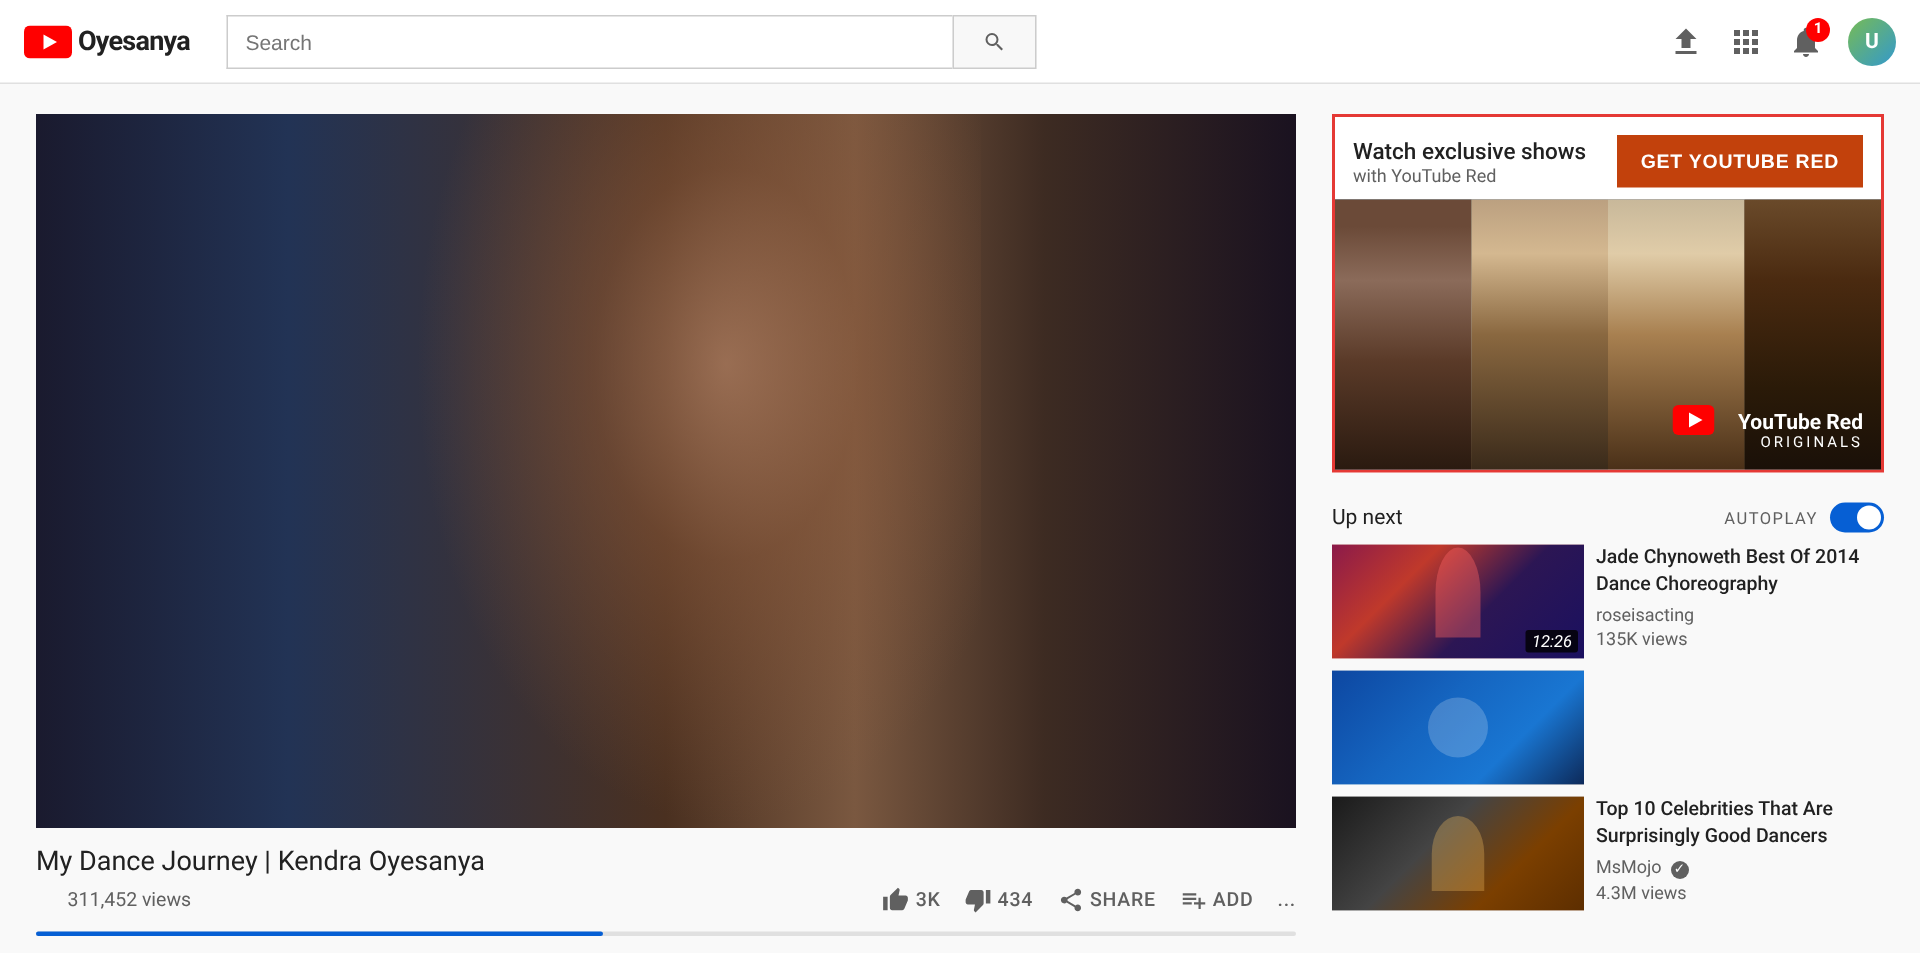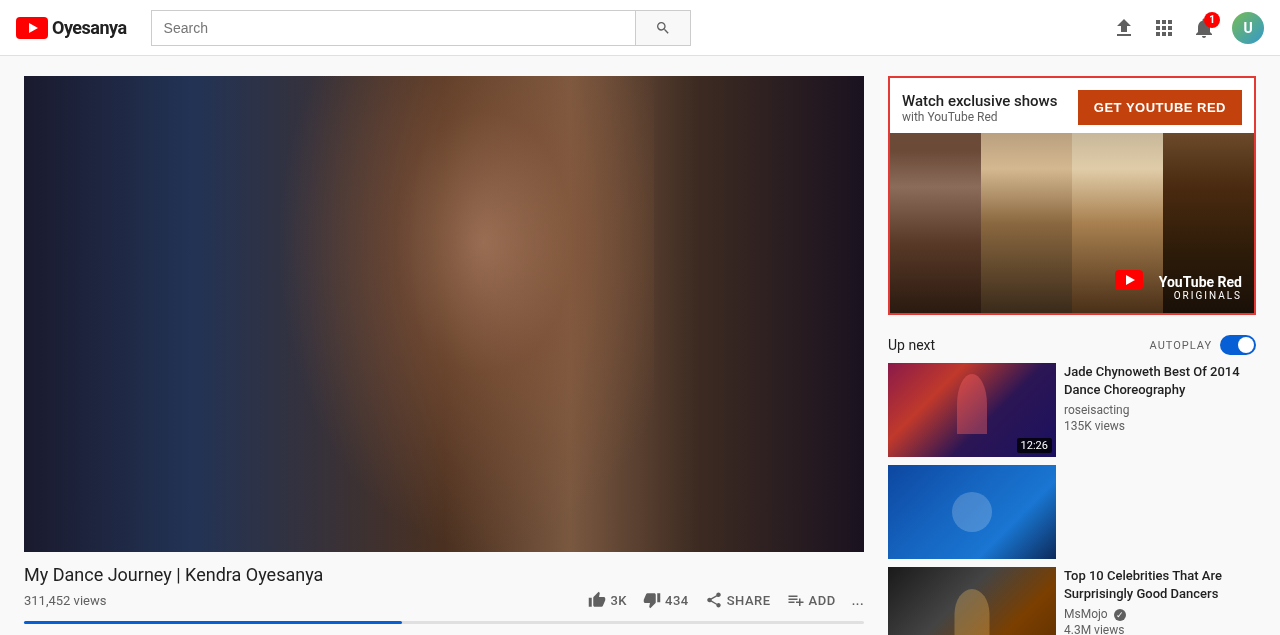"12:26" .rec-thumb { font-style: none -> italic; height: 94px -> 76px }
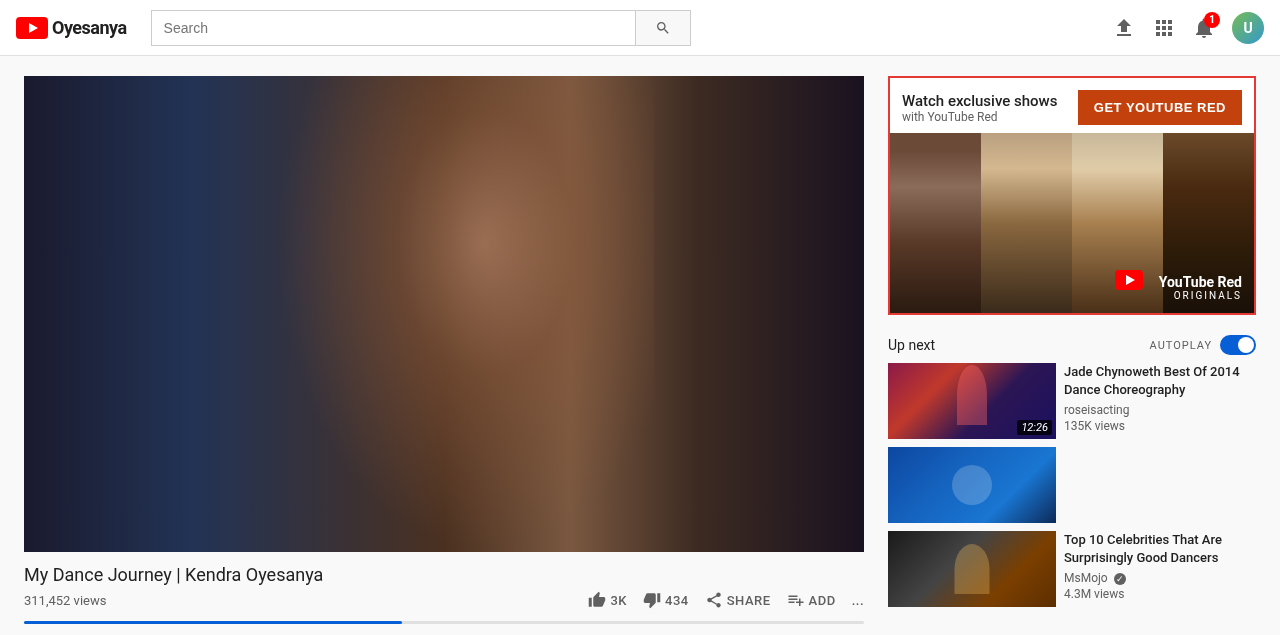"311,452 views" #video-meta { margin-left: none -> 21px }
